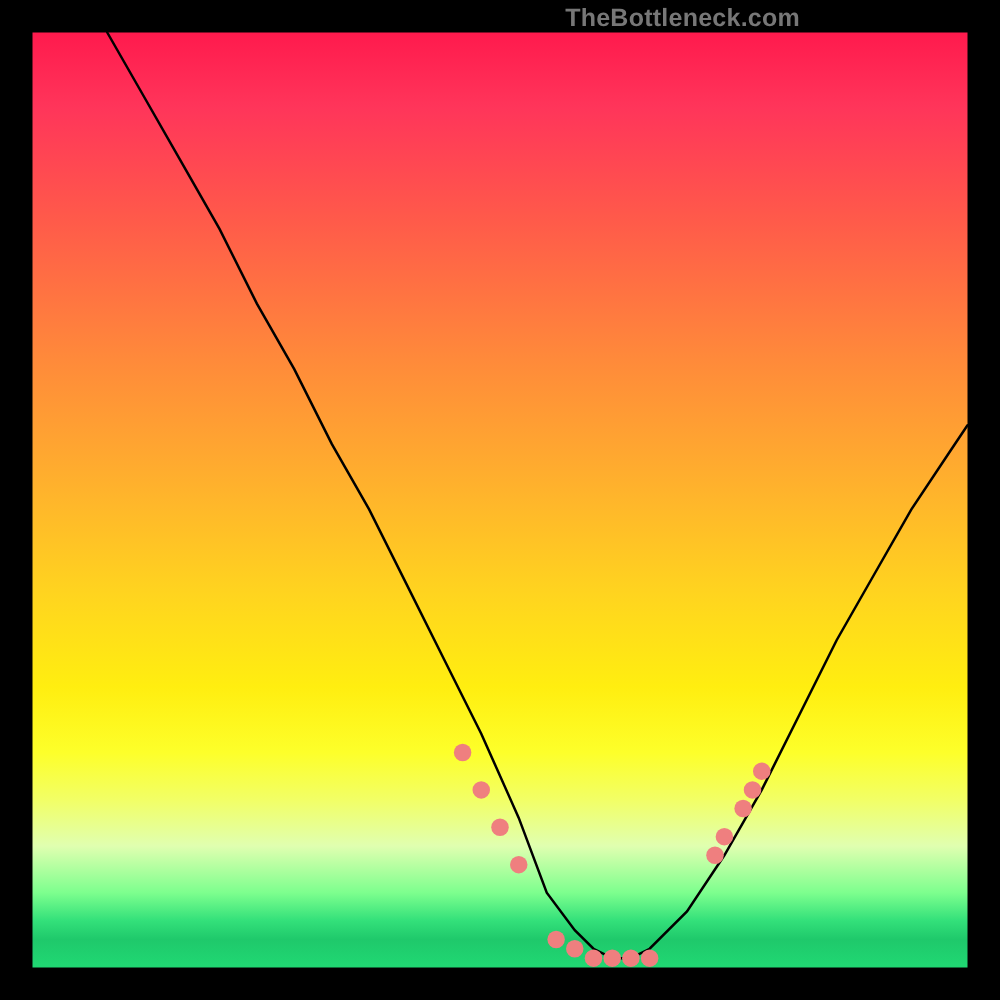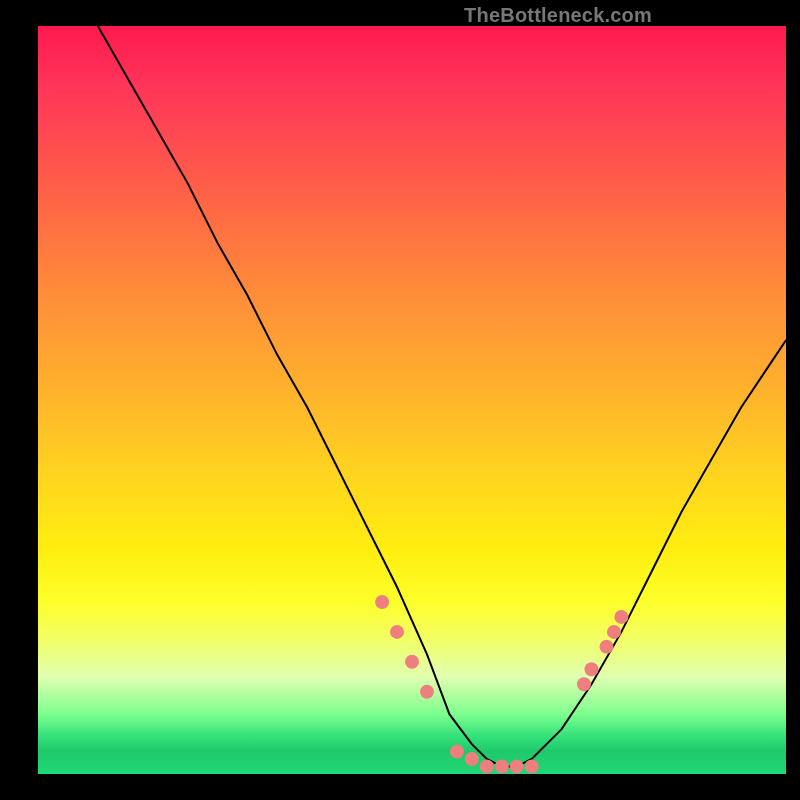"TheBottleneck.com" .frame { margin-left: 12px -> none }
